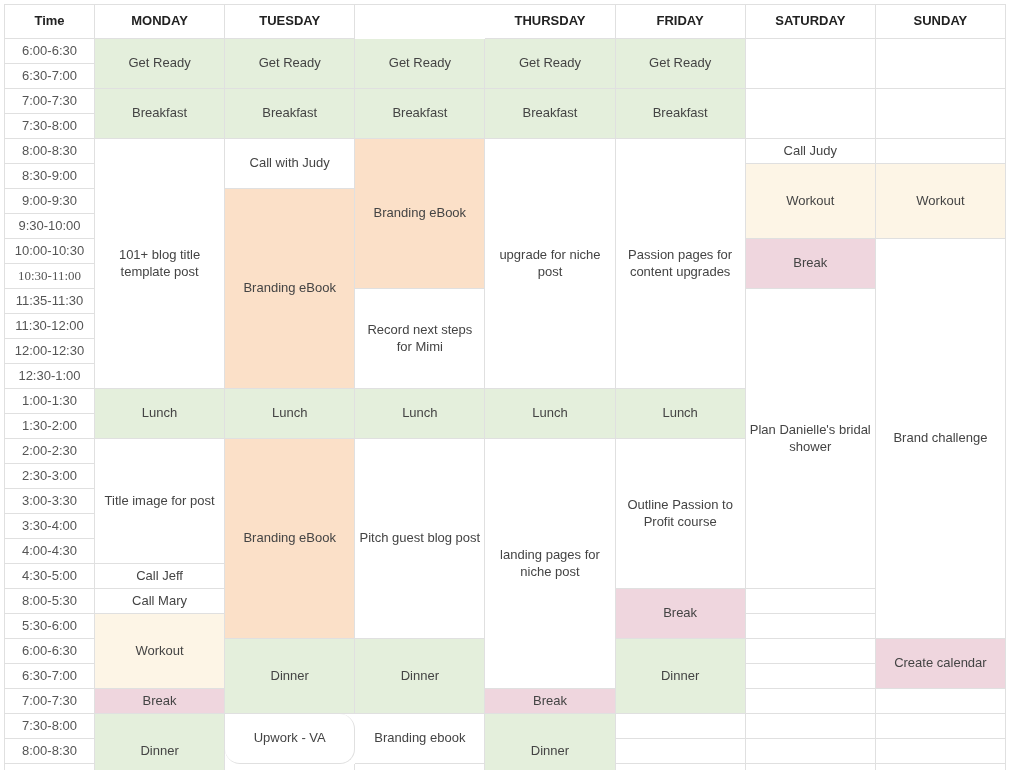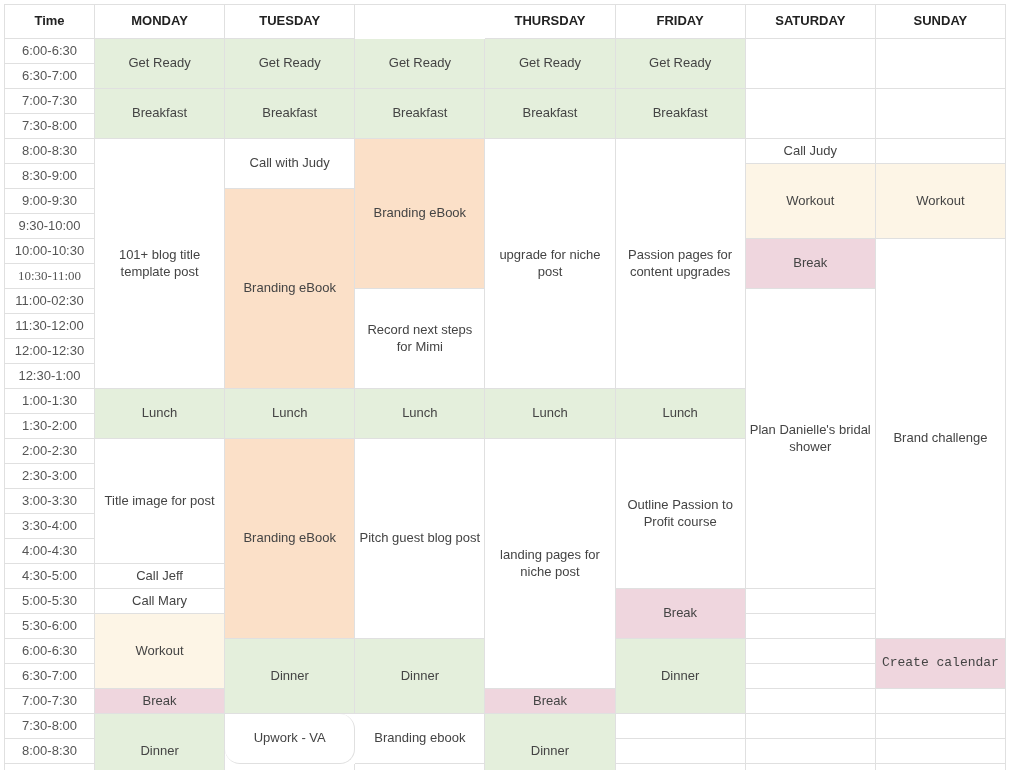"11:00-02:30" div.cell { text: 11:00-02:30 -> 11:35-11:30 }
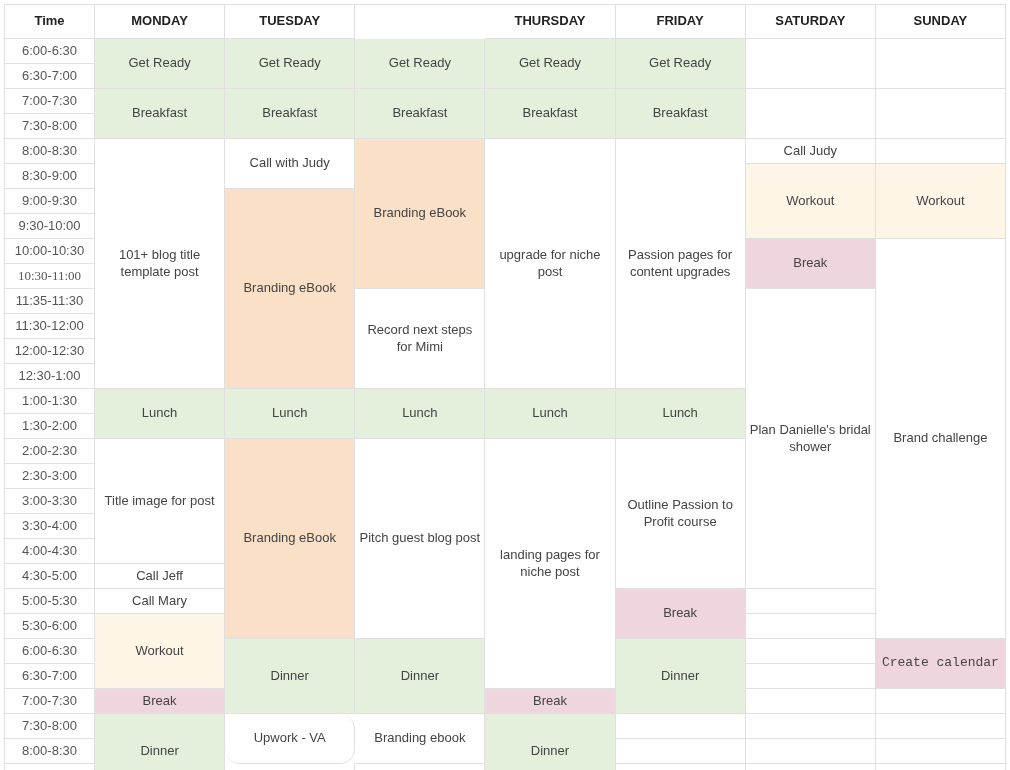"5:00-5:30" div.cell { text: 5:00-5:30 -> 8:00-5:30 }
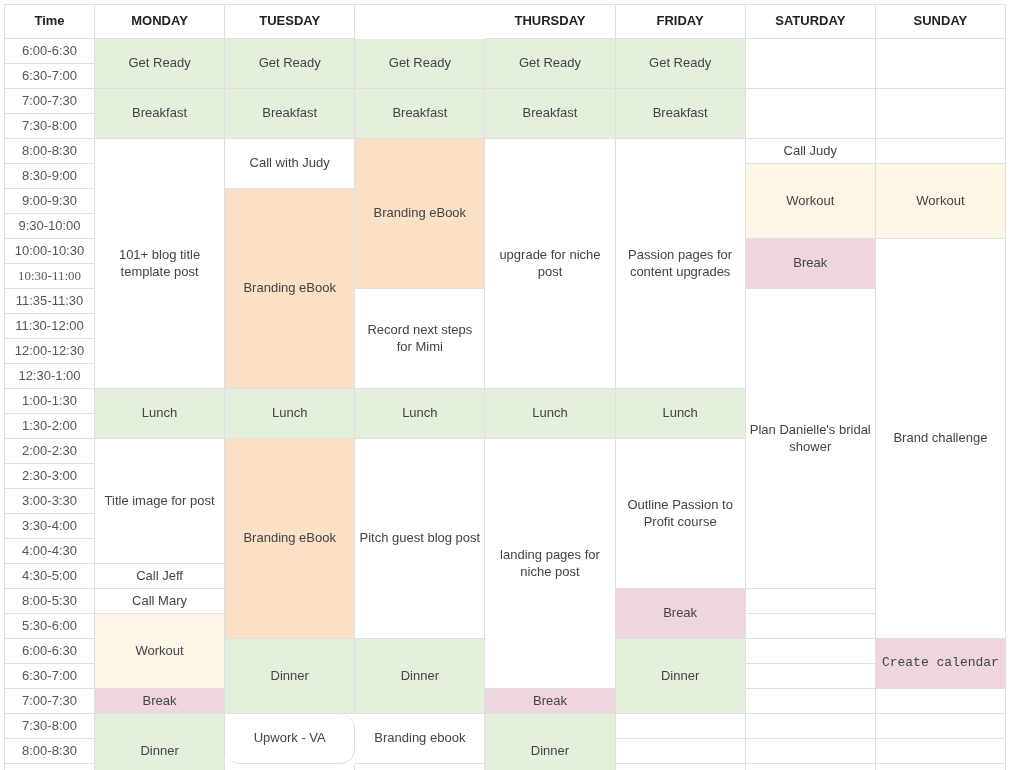"Create calendar" div.cell { font-family: Liberation Mono, monospace -> none }
